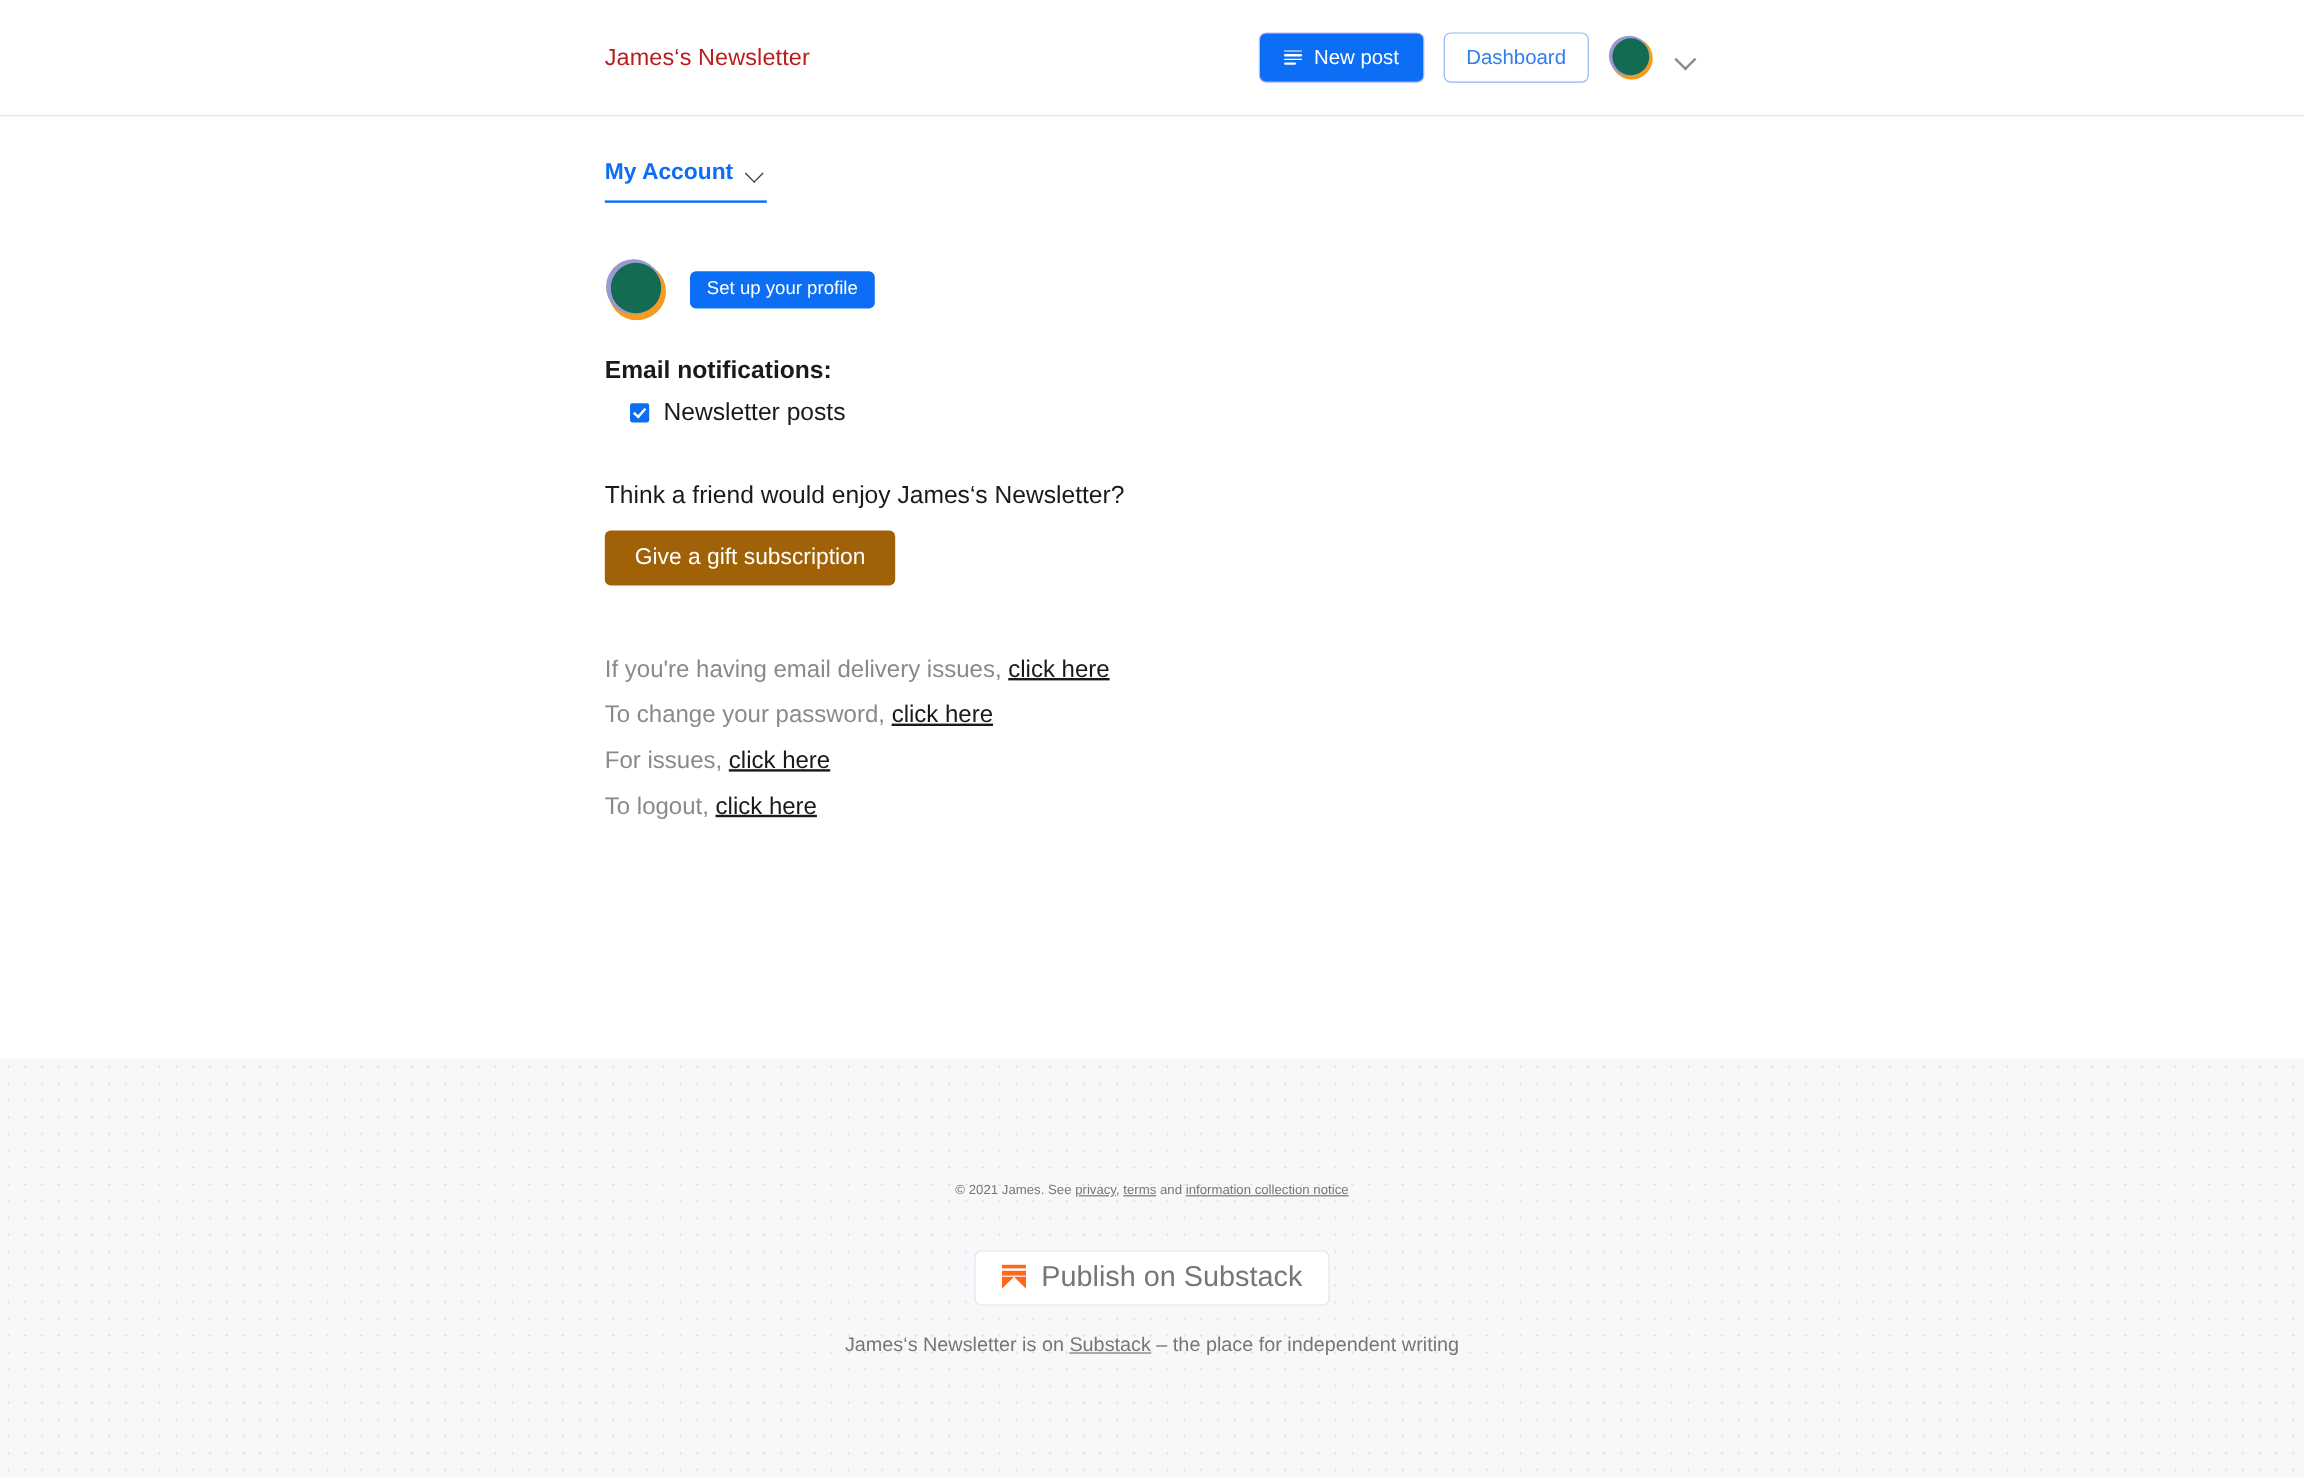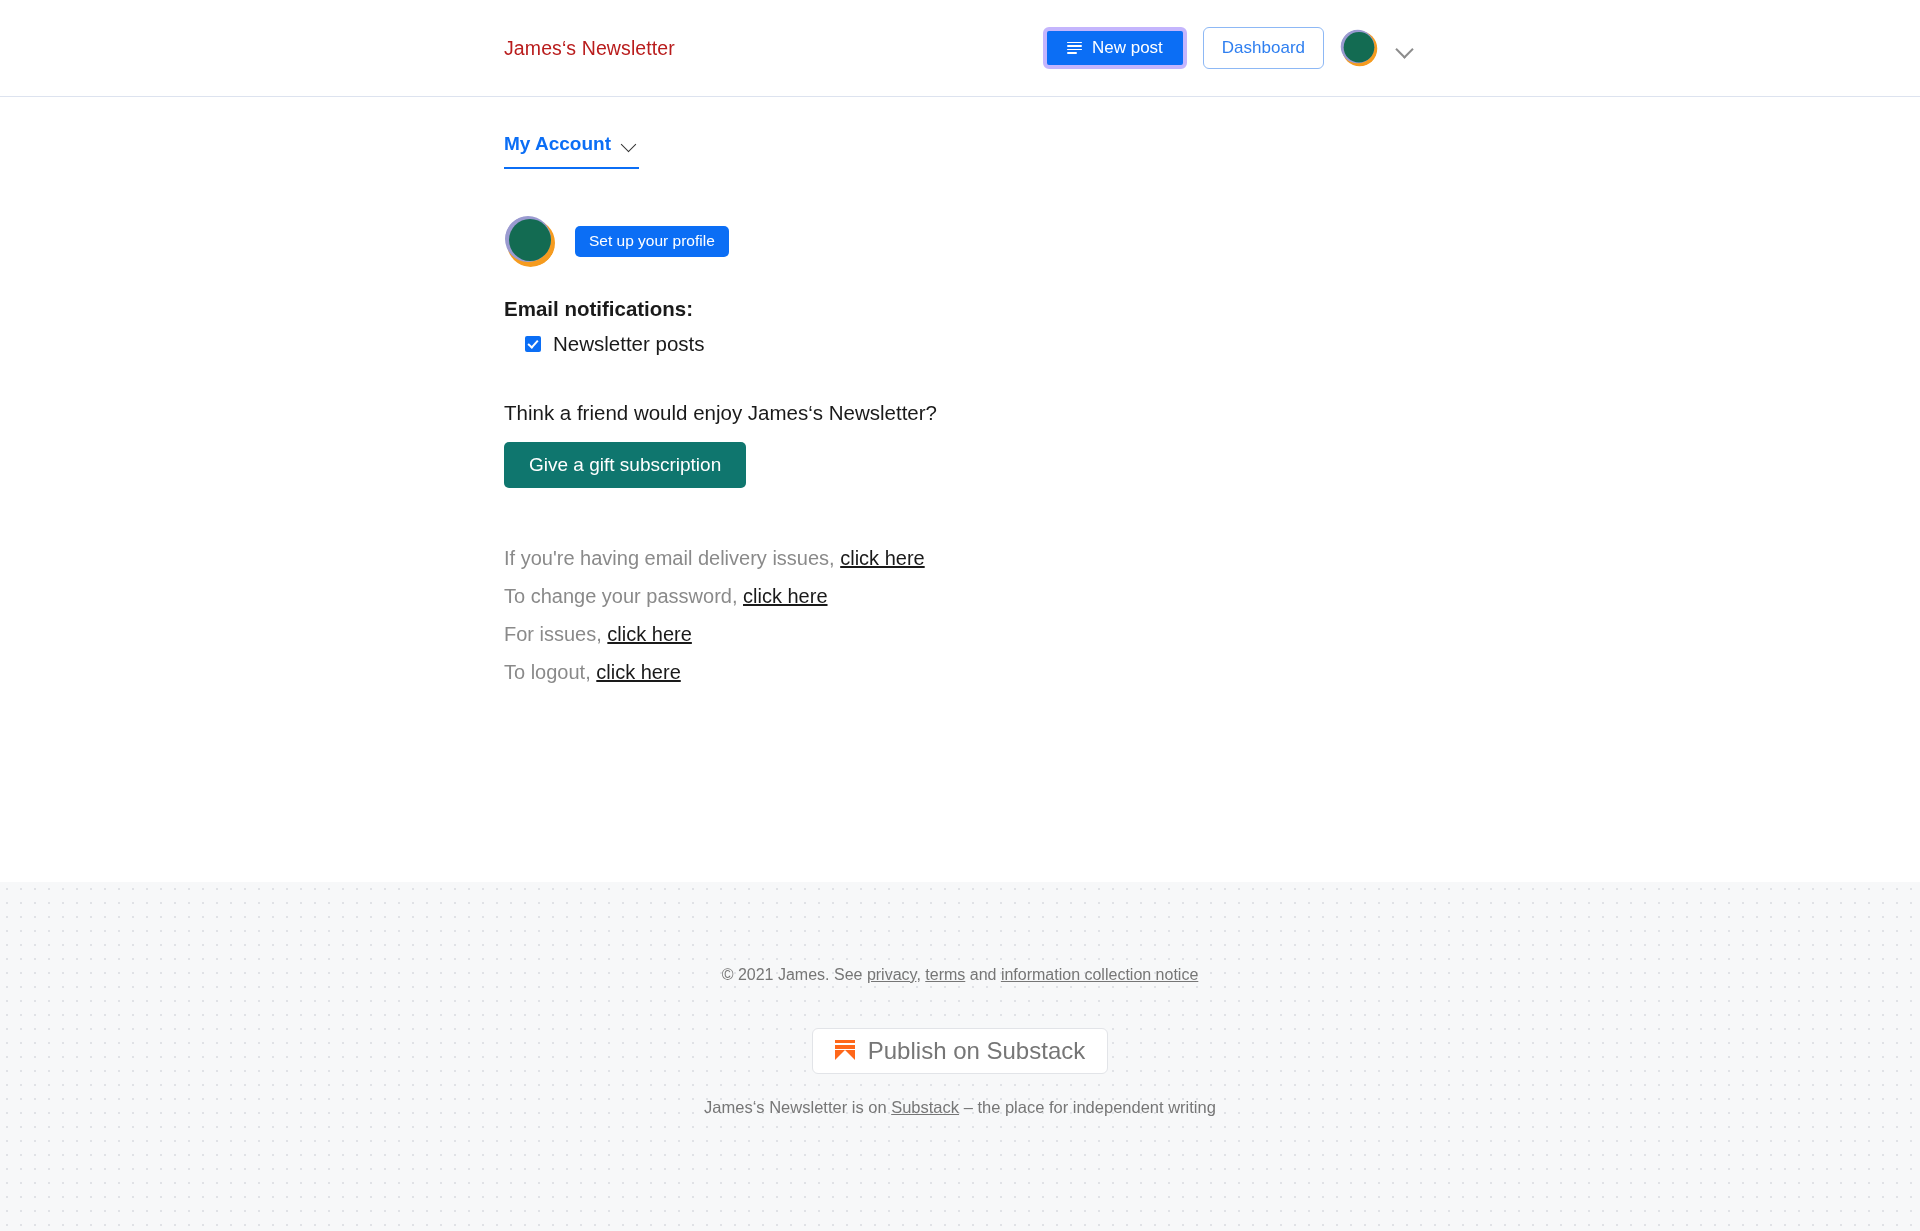"New post" .btn-newpost { border: 4px solid #c4b5fd -> 1px solid #c4b5fd }
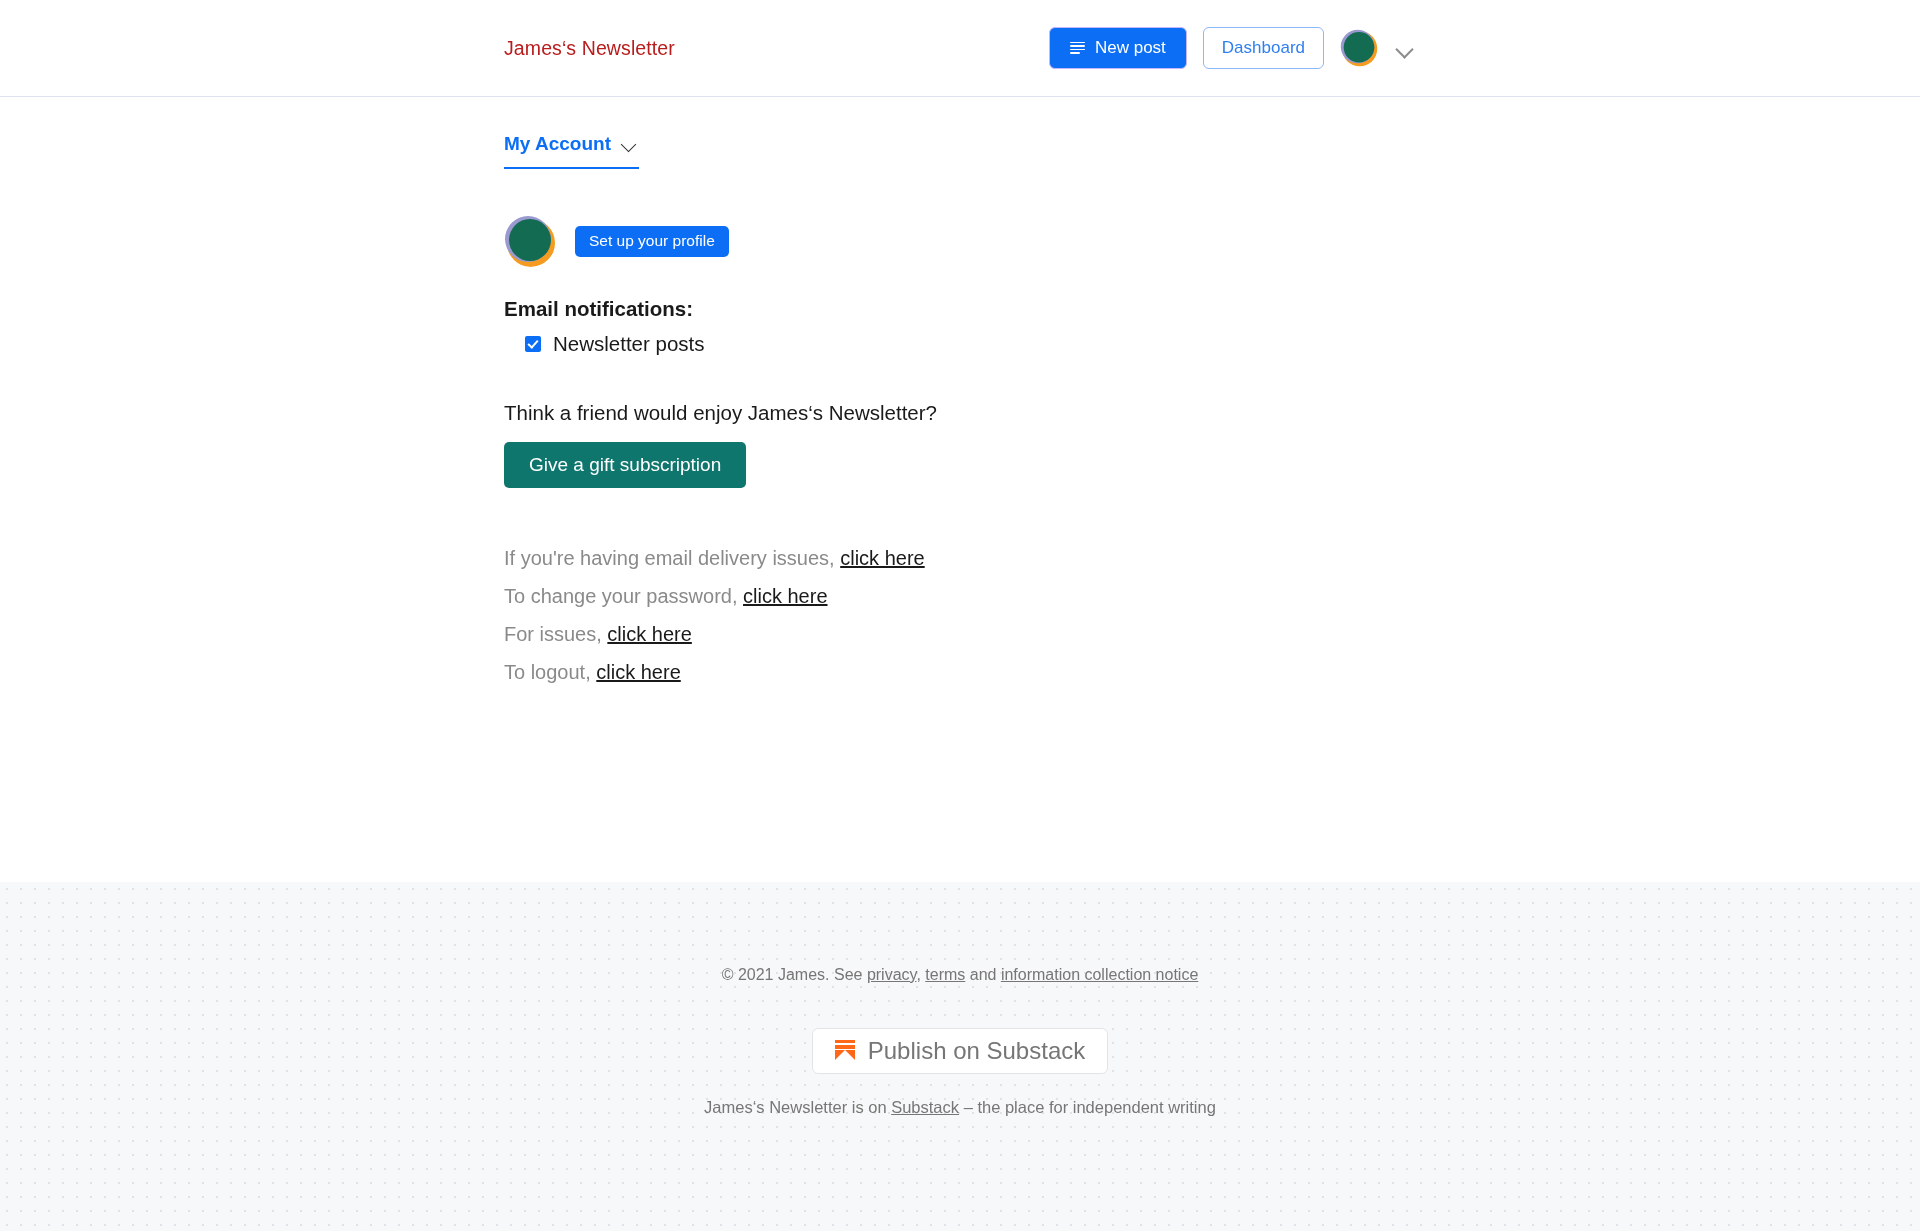"Give a gift subscription" .btn-gift { background: #0f766e -> #a16207 }
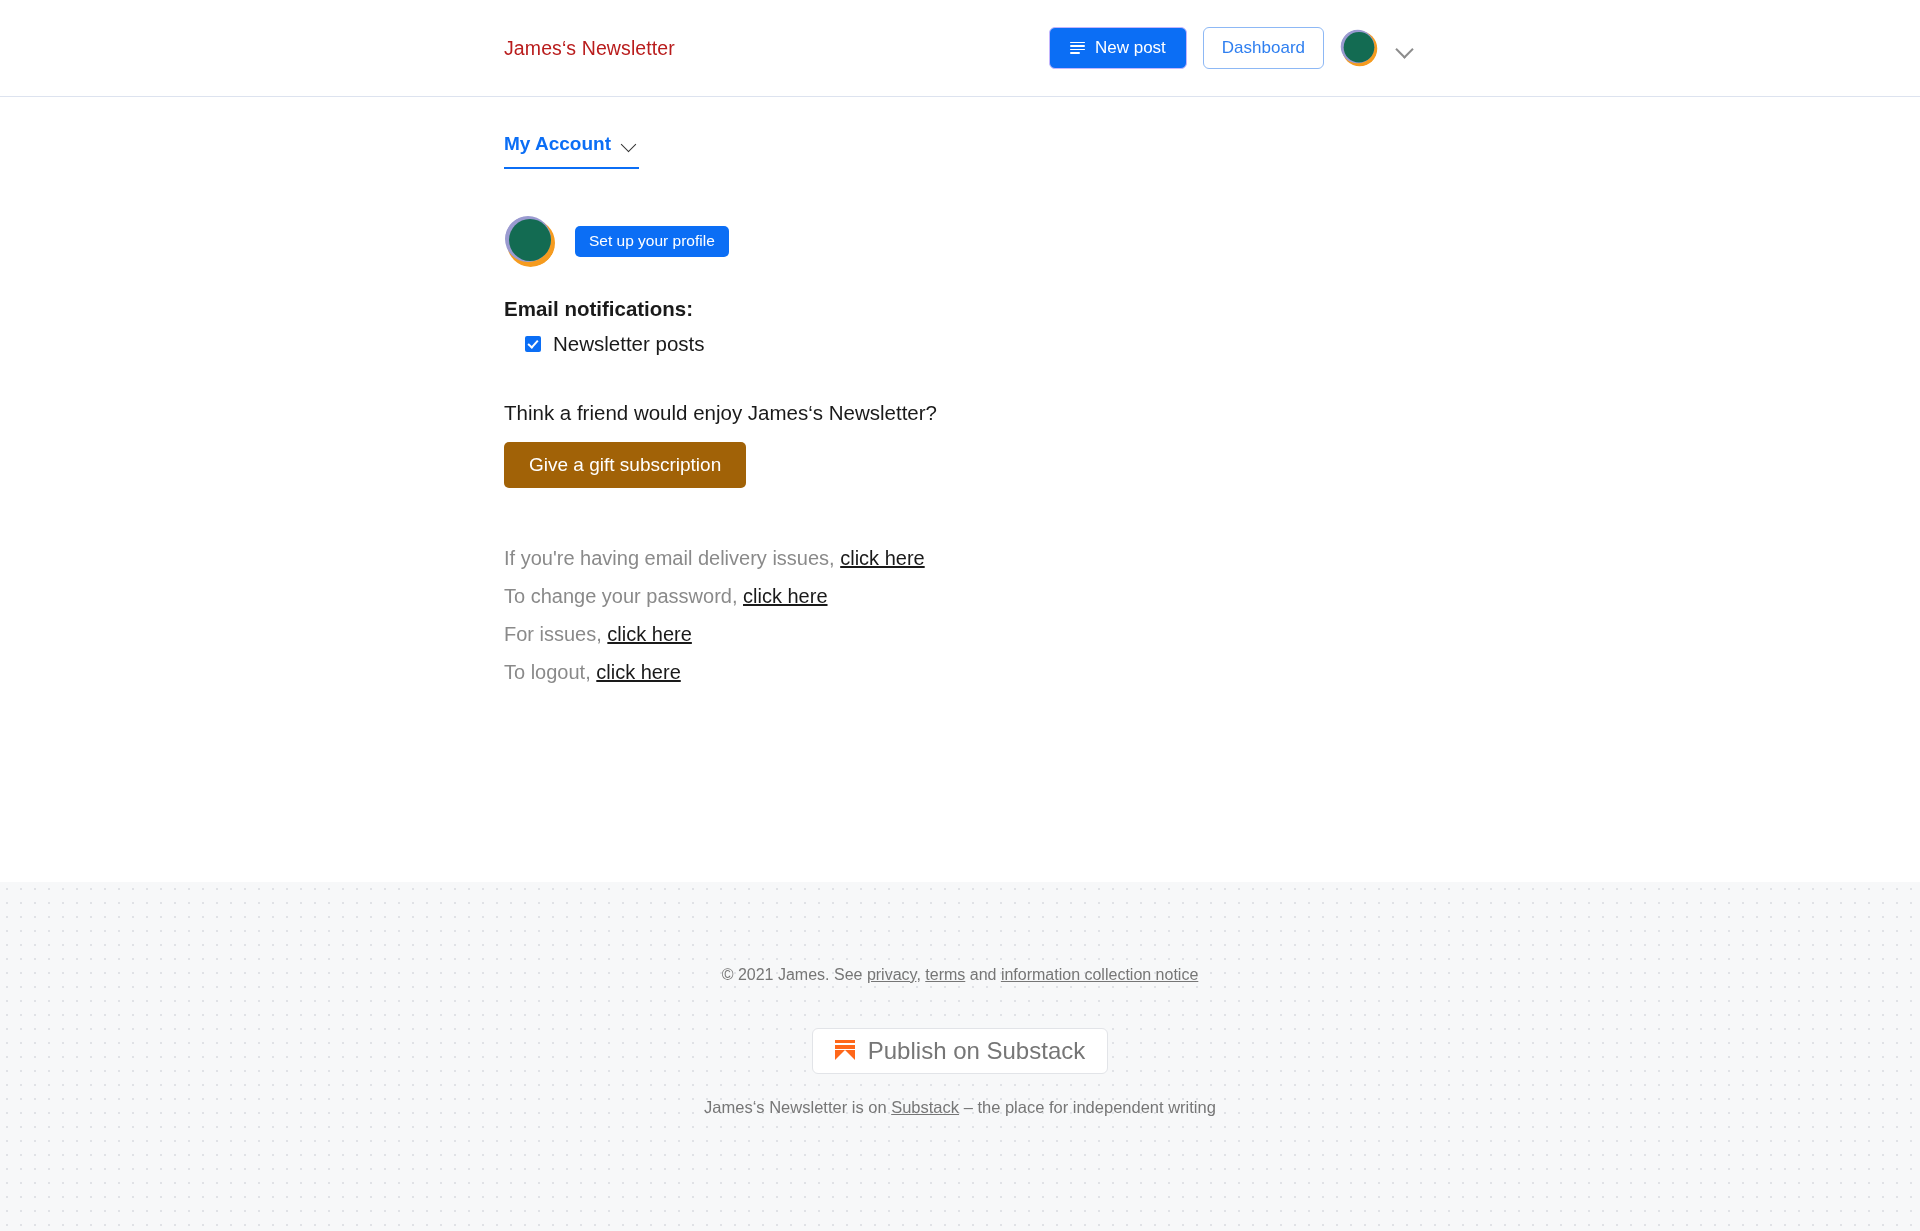"© 2021 James. See privacy," .copy { font-size: 16px -> 11px; margin-top: none -> 20px }
